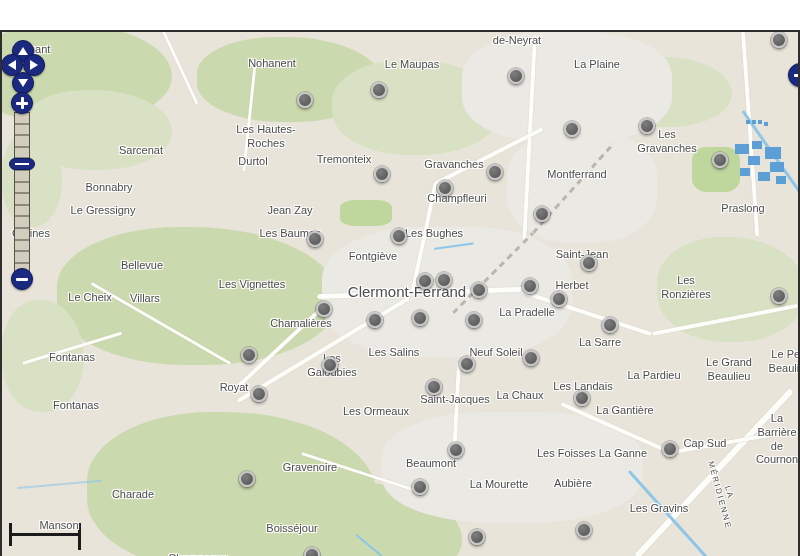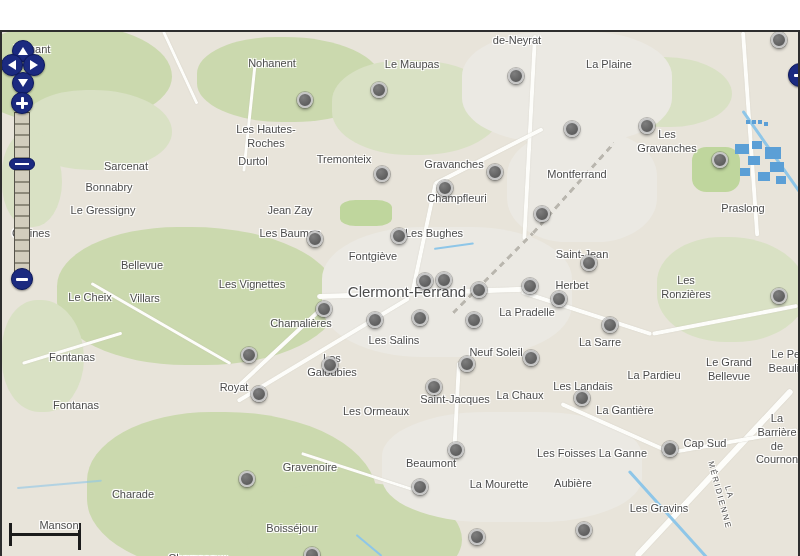"La Plaine" div.plabel { margin-left: 12px -> none }
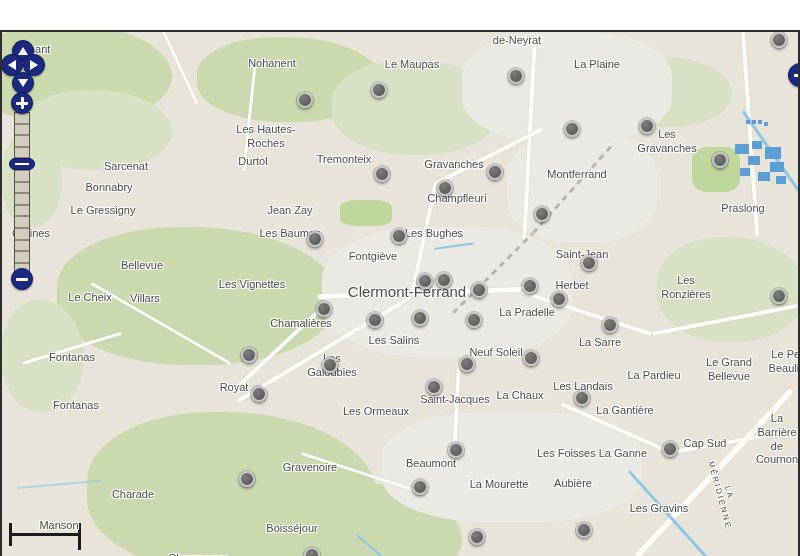"Sarcenat" div.plabel { left: 124px -> 139px; margin-top: 16px -> none }
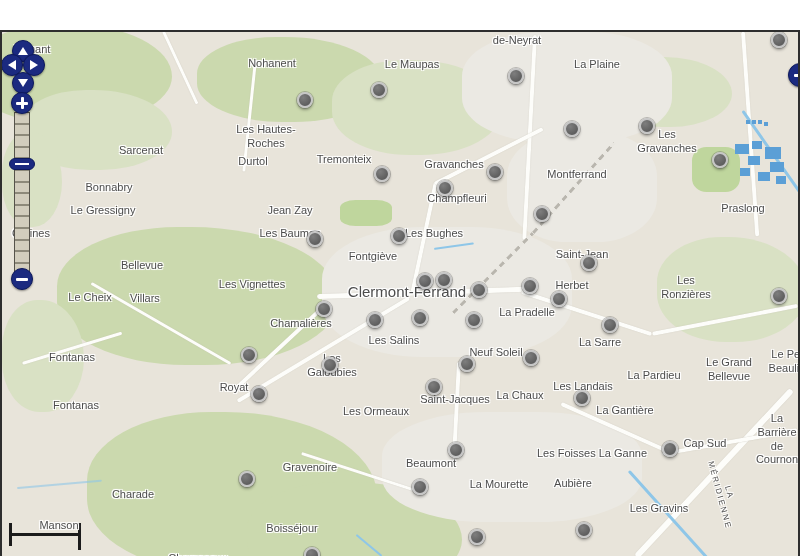"Les Salins" div.plabel { top: 309px -> 321px }
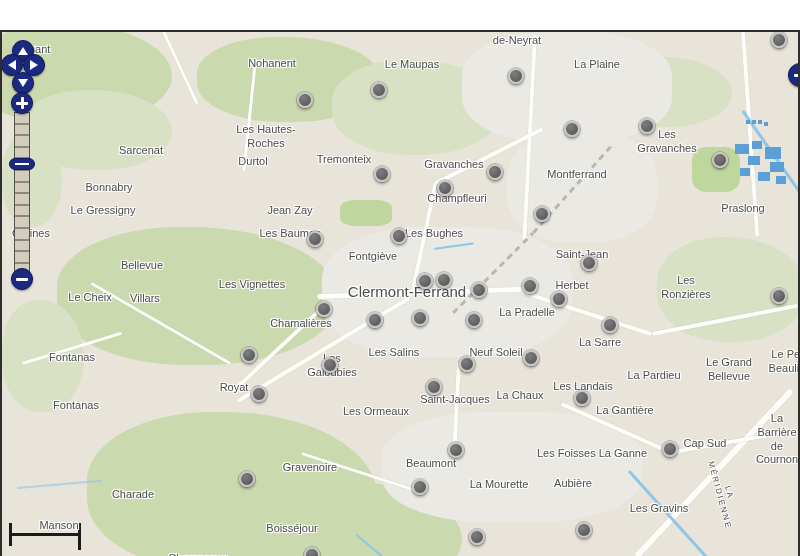"Le Grand" div.plabel { text: Bellevue -> Beaulieu }
